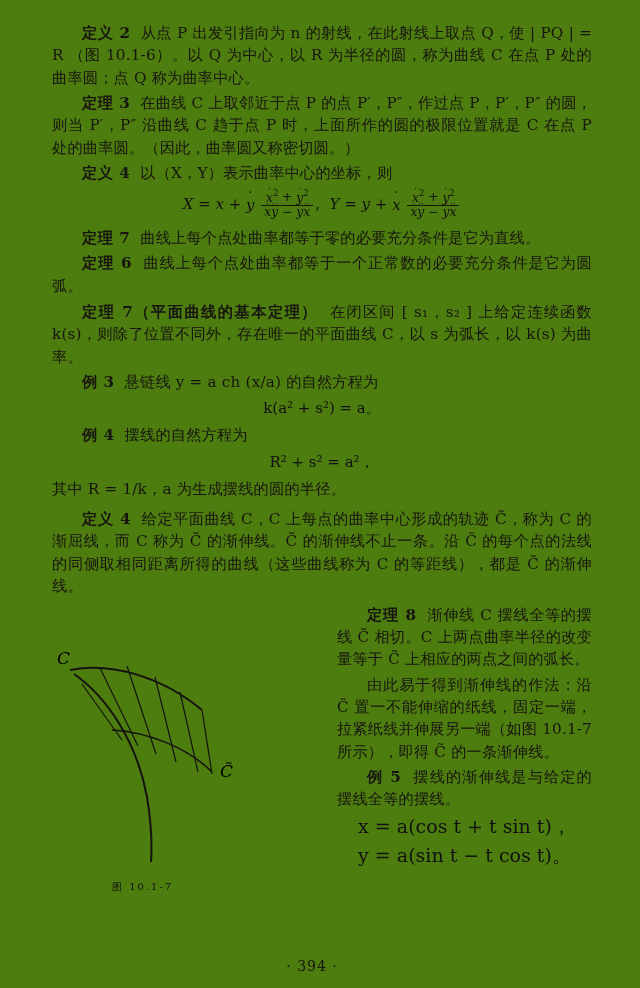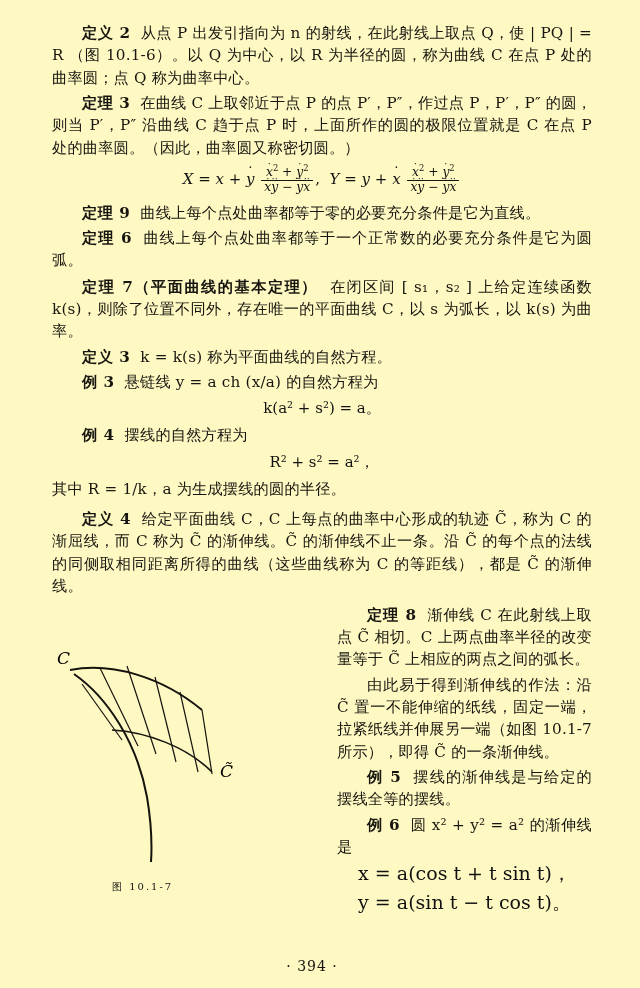"定义 2 从点 P 出发引指向为" .page { background: #fef9c3 -> #4d7c0f }
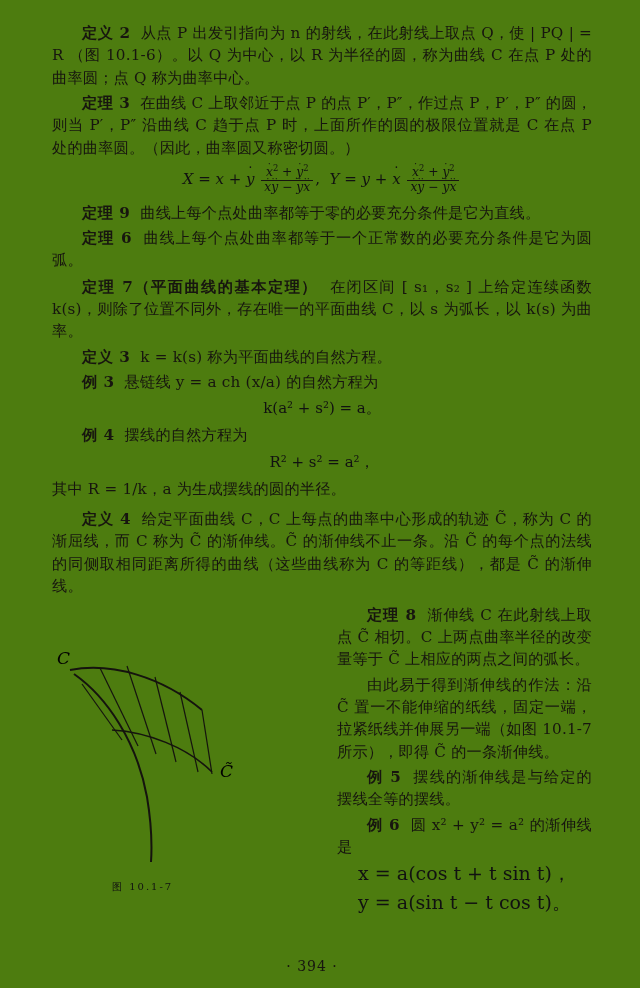"定义 4 以（X，Y）表示曲率中心的坐标，则" p.para { html: none -> <p> <b>定义 4</b>&nbsp;&nbsp;<span>以（X，Y）表示曲率中心的坐标，则</span> </p> }
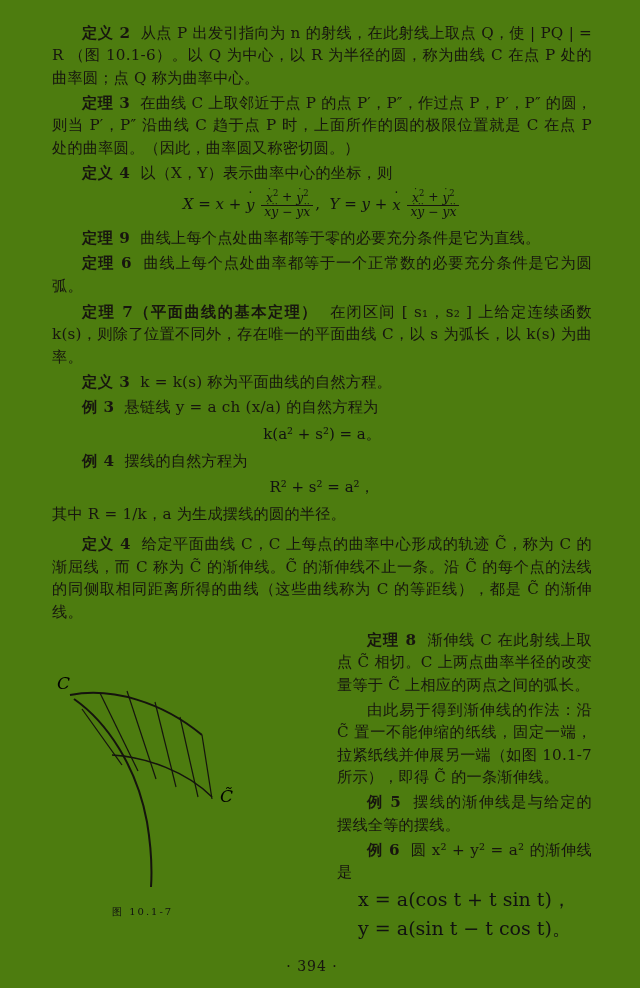"定理 9" b.lead { text: 9 -> 7 }
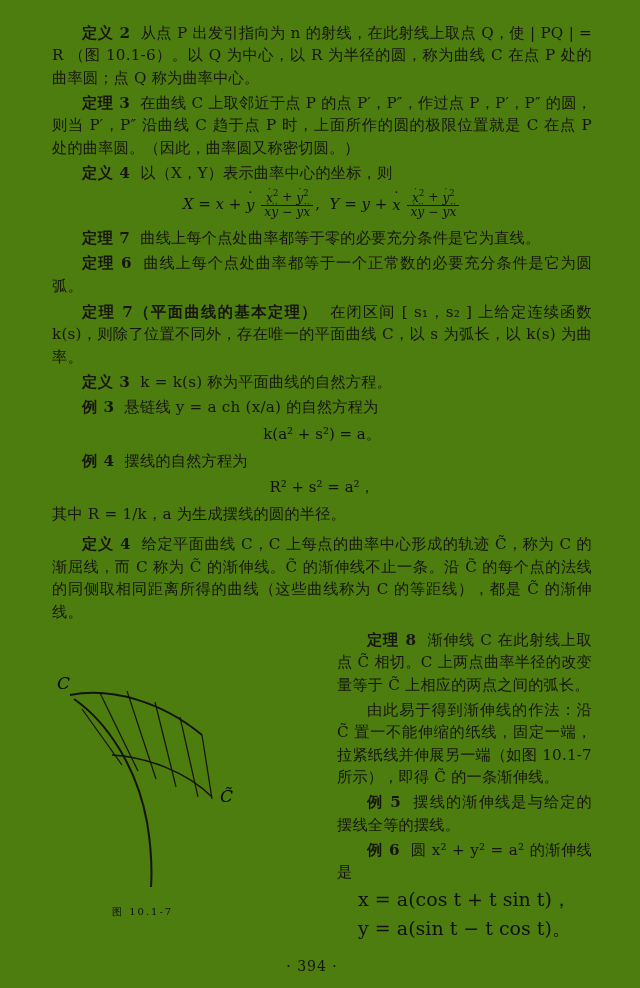"定义 3 k = k(s)" p.para { html: <p> <b>定义 3</b>&nbsp;&nbsp;<span>k = k(s) 称为平面曲线的自然方程。</span> </p> -> none }
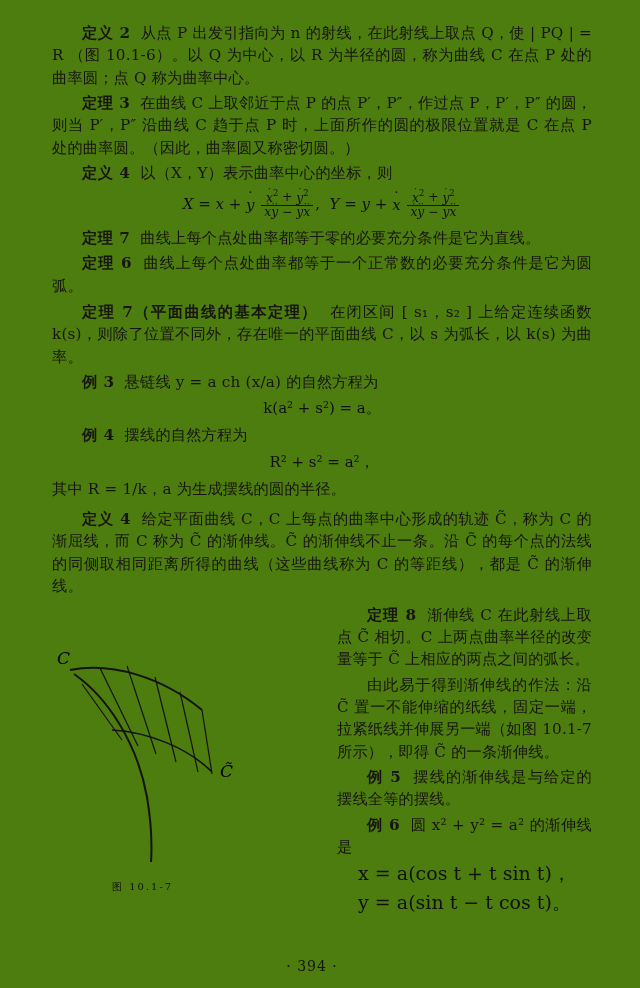"渐伸线 C 在此射线上取点 C̃ 相切。C" span { text: 在此射线上取点 -> 摆线全等的摆线 }
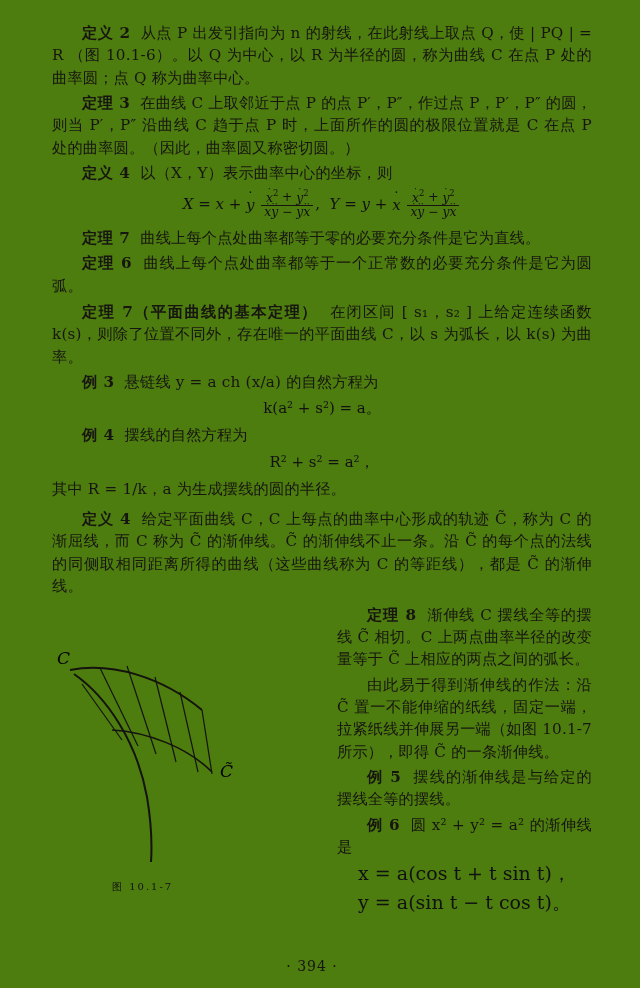"例 6 圆 x² +" p.para { html: <p> <b>例 6</b>&nbsp;&nbsp;<span>圆 x² + y² = a² 的渐伸线是</span> </p> -> none }
